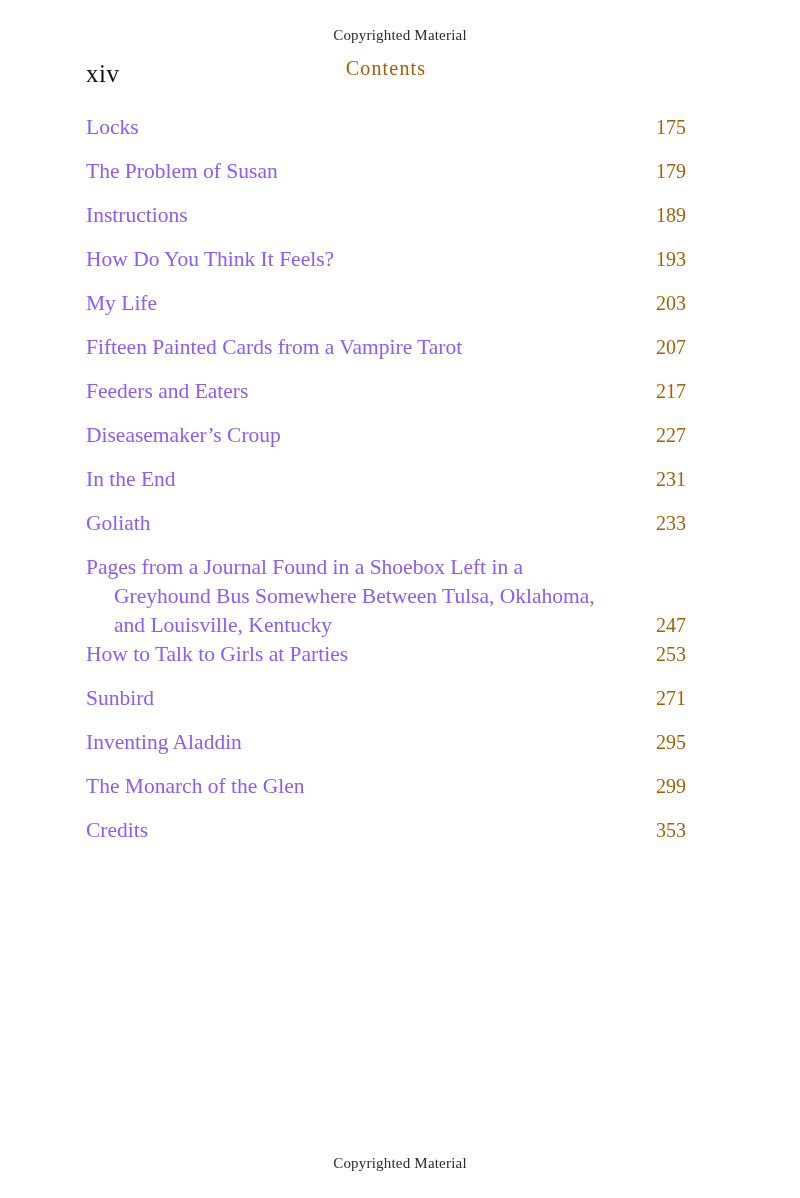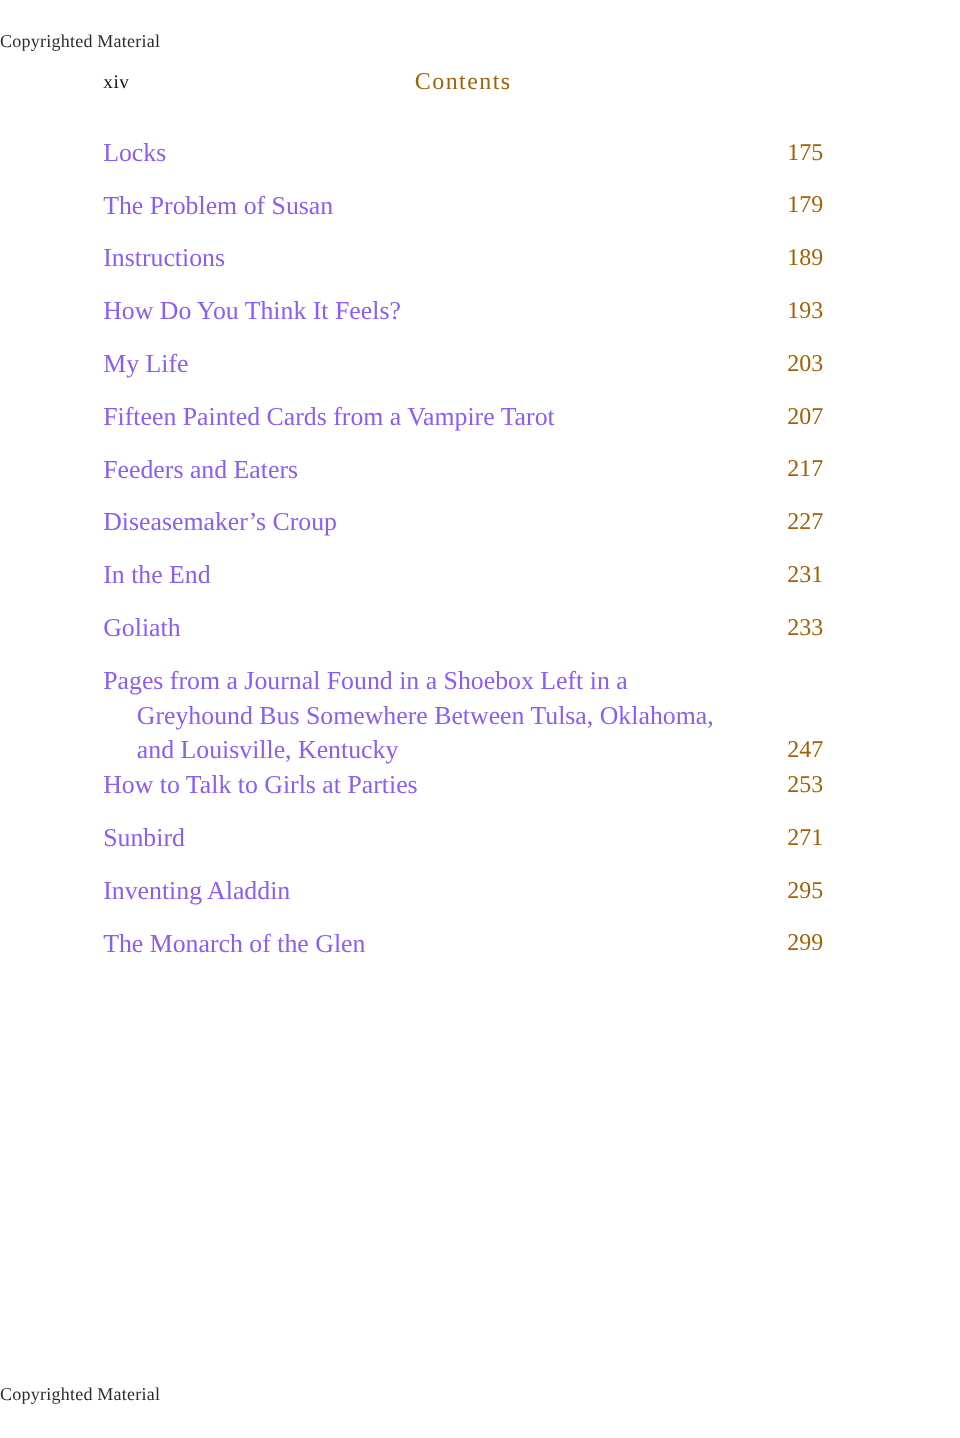"Copyrighted Material" .watermark { text-align: none -> center }
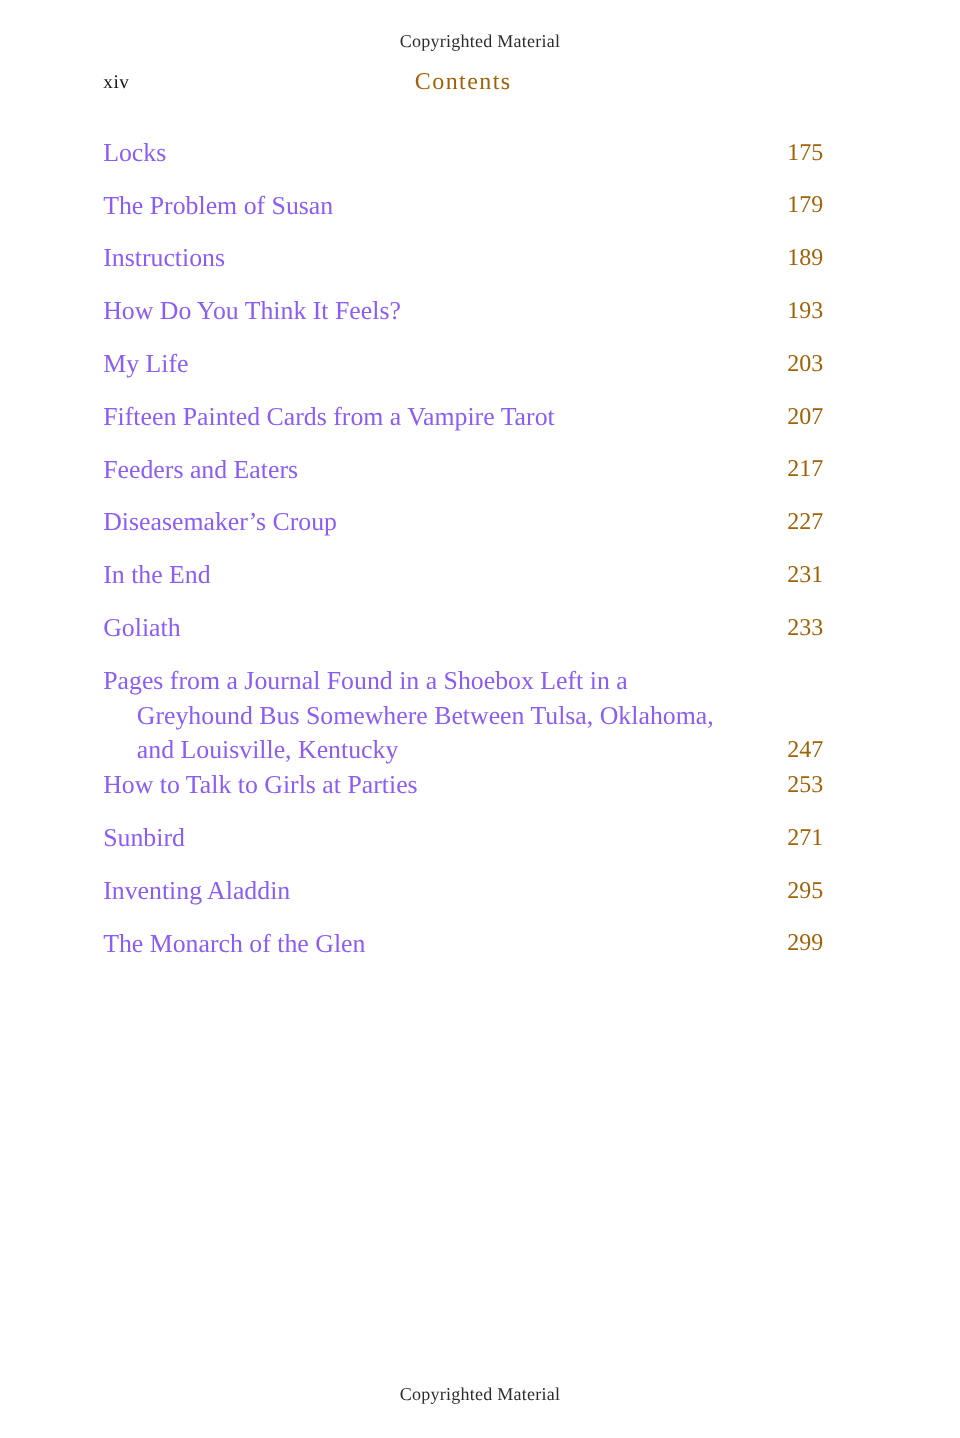"xiv" .folio { font-size: 16px -> 25px }
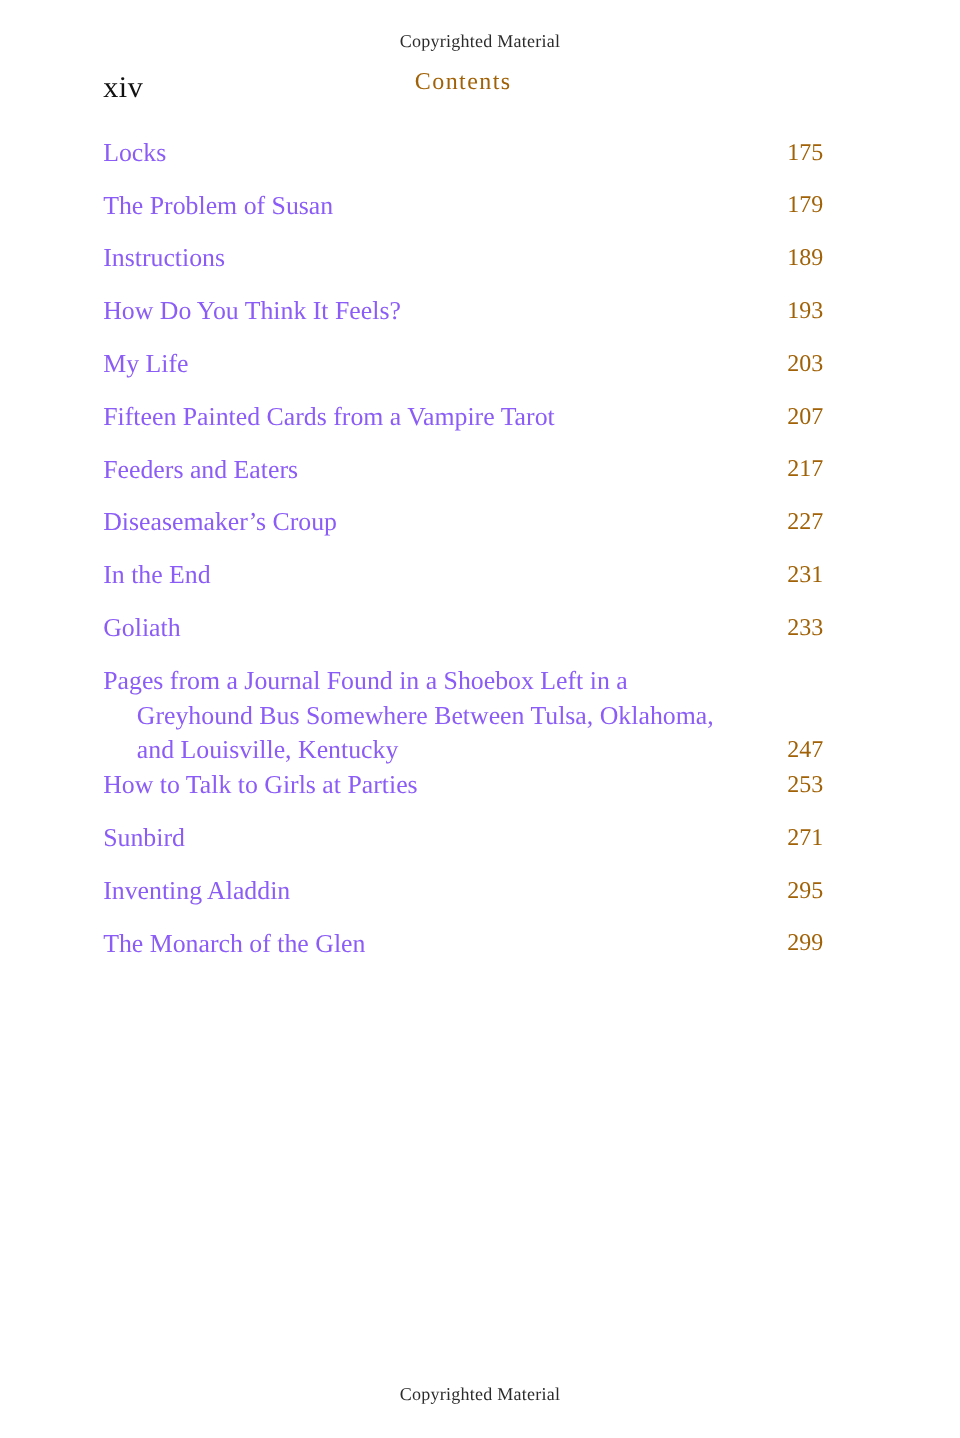"Credits" div.toc-entry { html: none -> <div> <span>Credits</span> <span>353</span> </div> }
